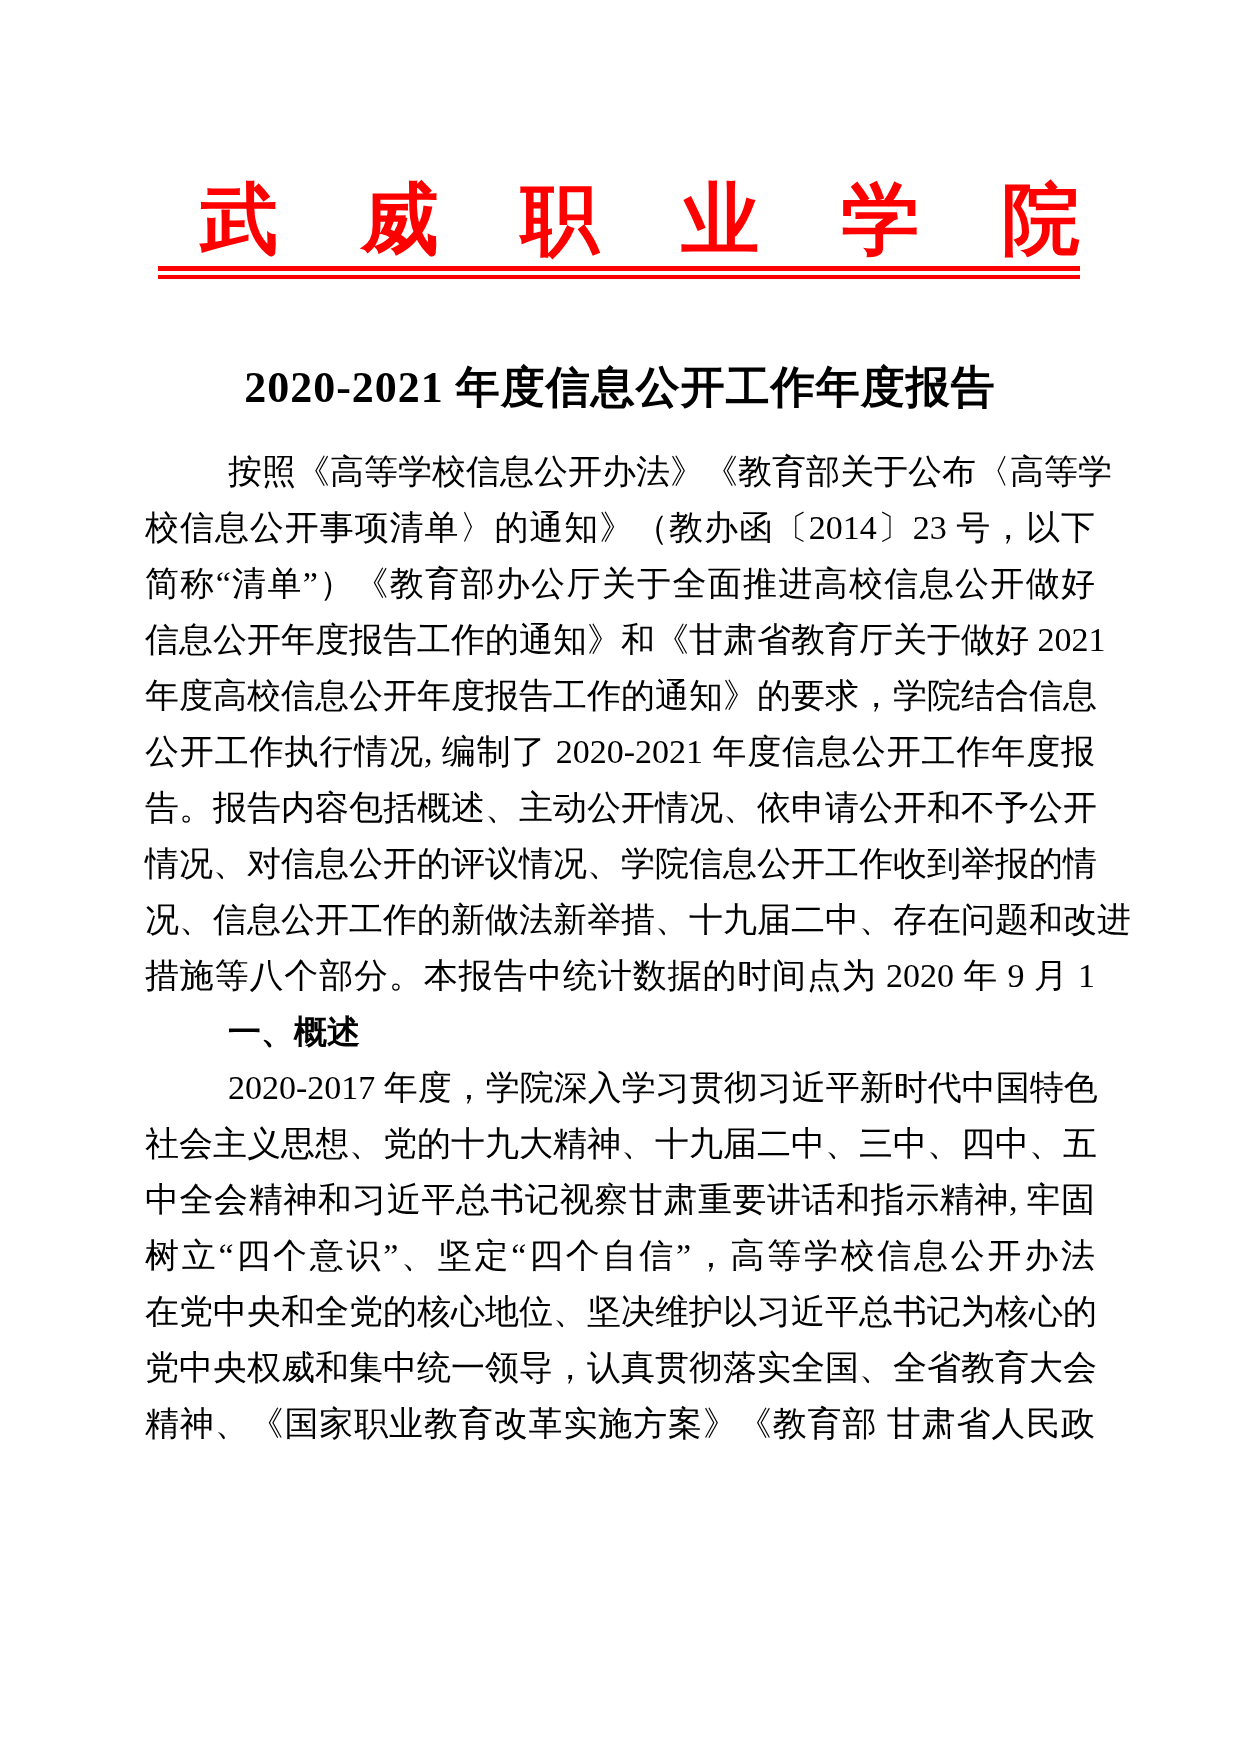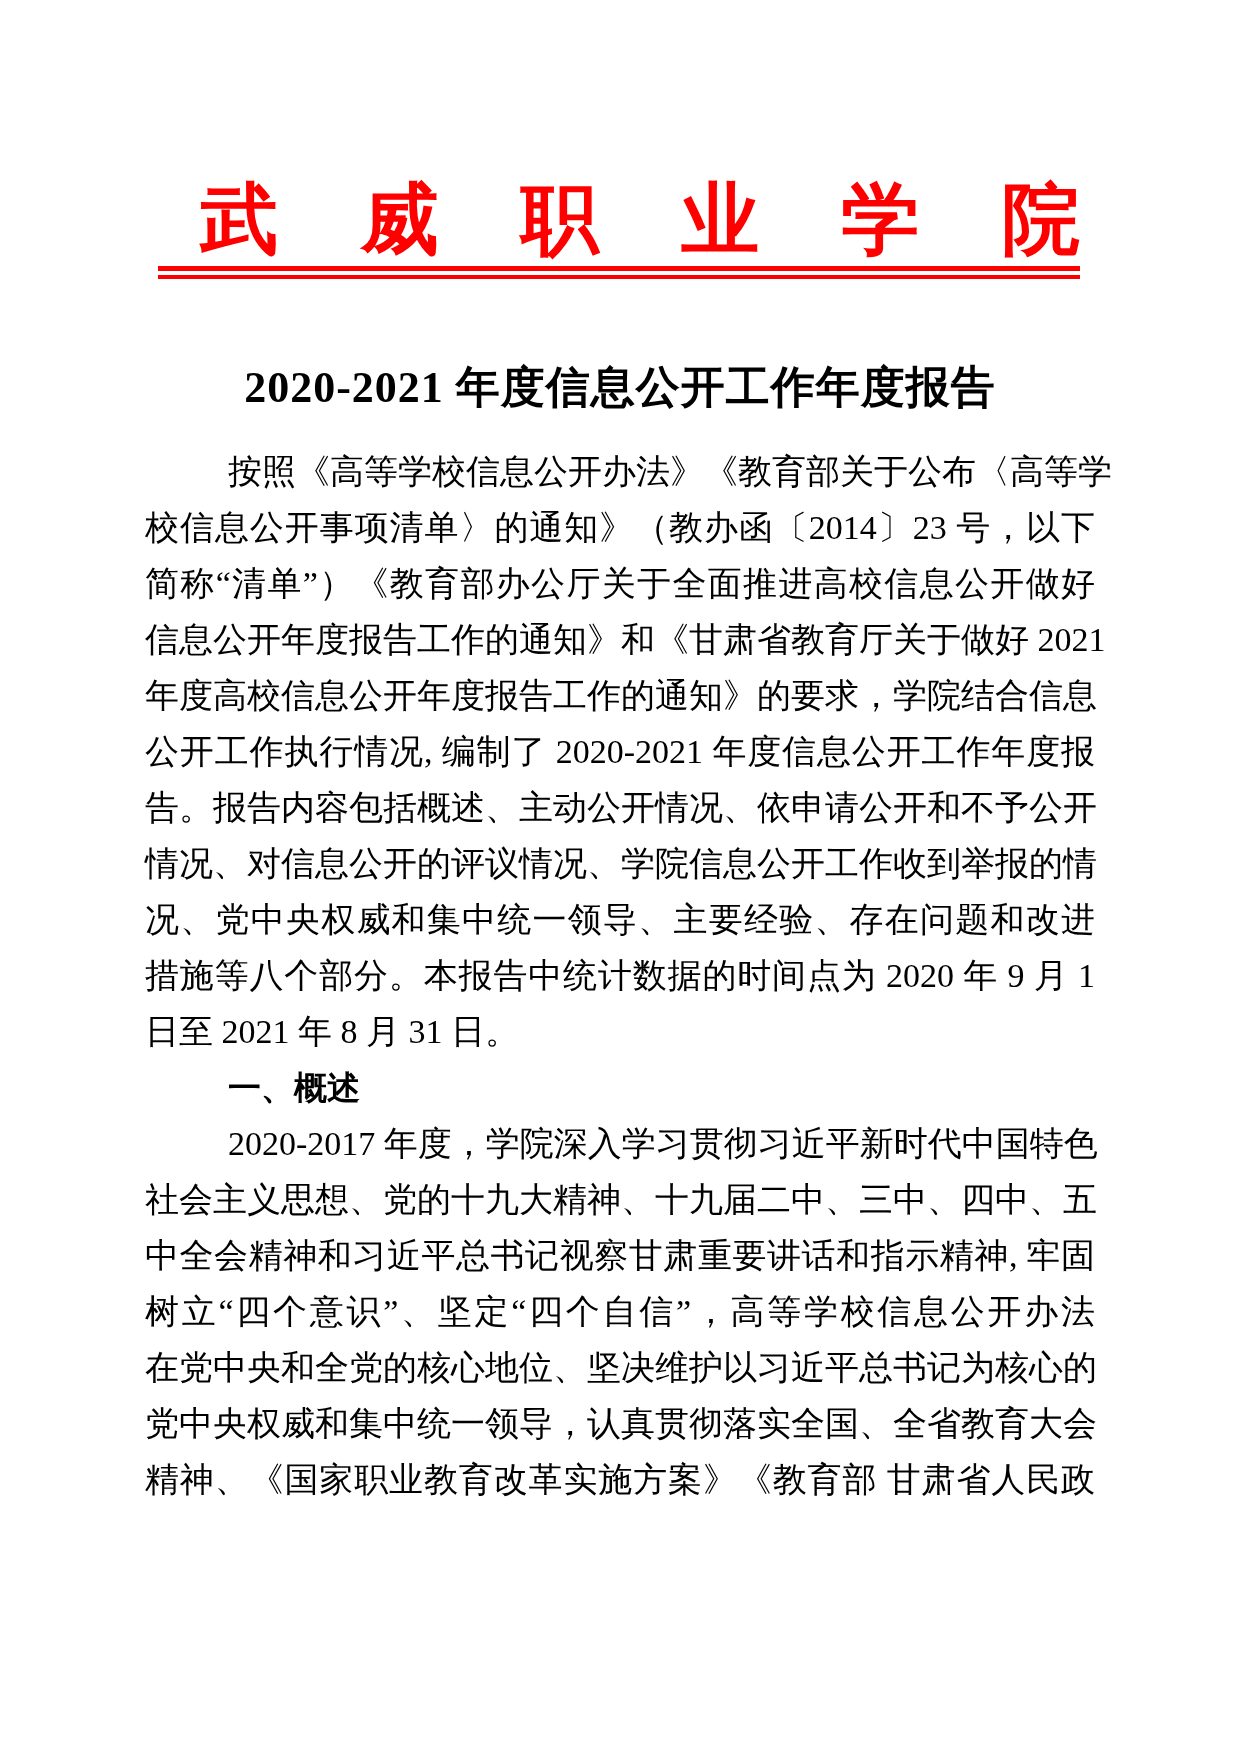"况、党中央权威和集中统一领导、主要经验、存在问题和改进" div.line { text: 党中央权威和集中统一领导、主要经验 -> 信息公开工作的新做法新举措、十九届二中 }
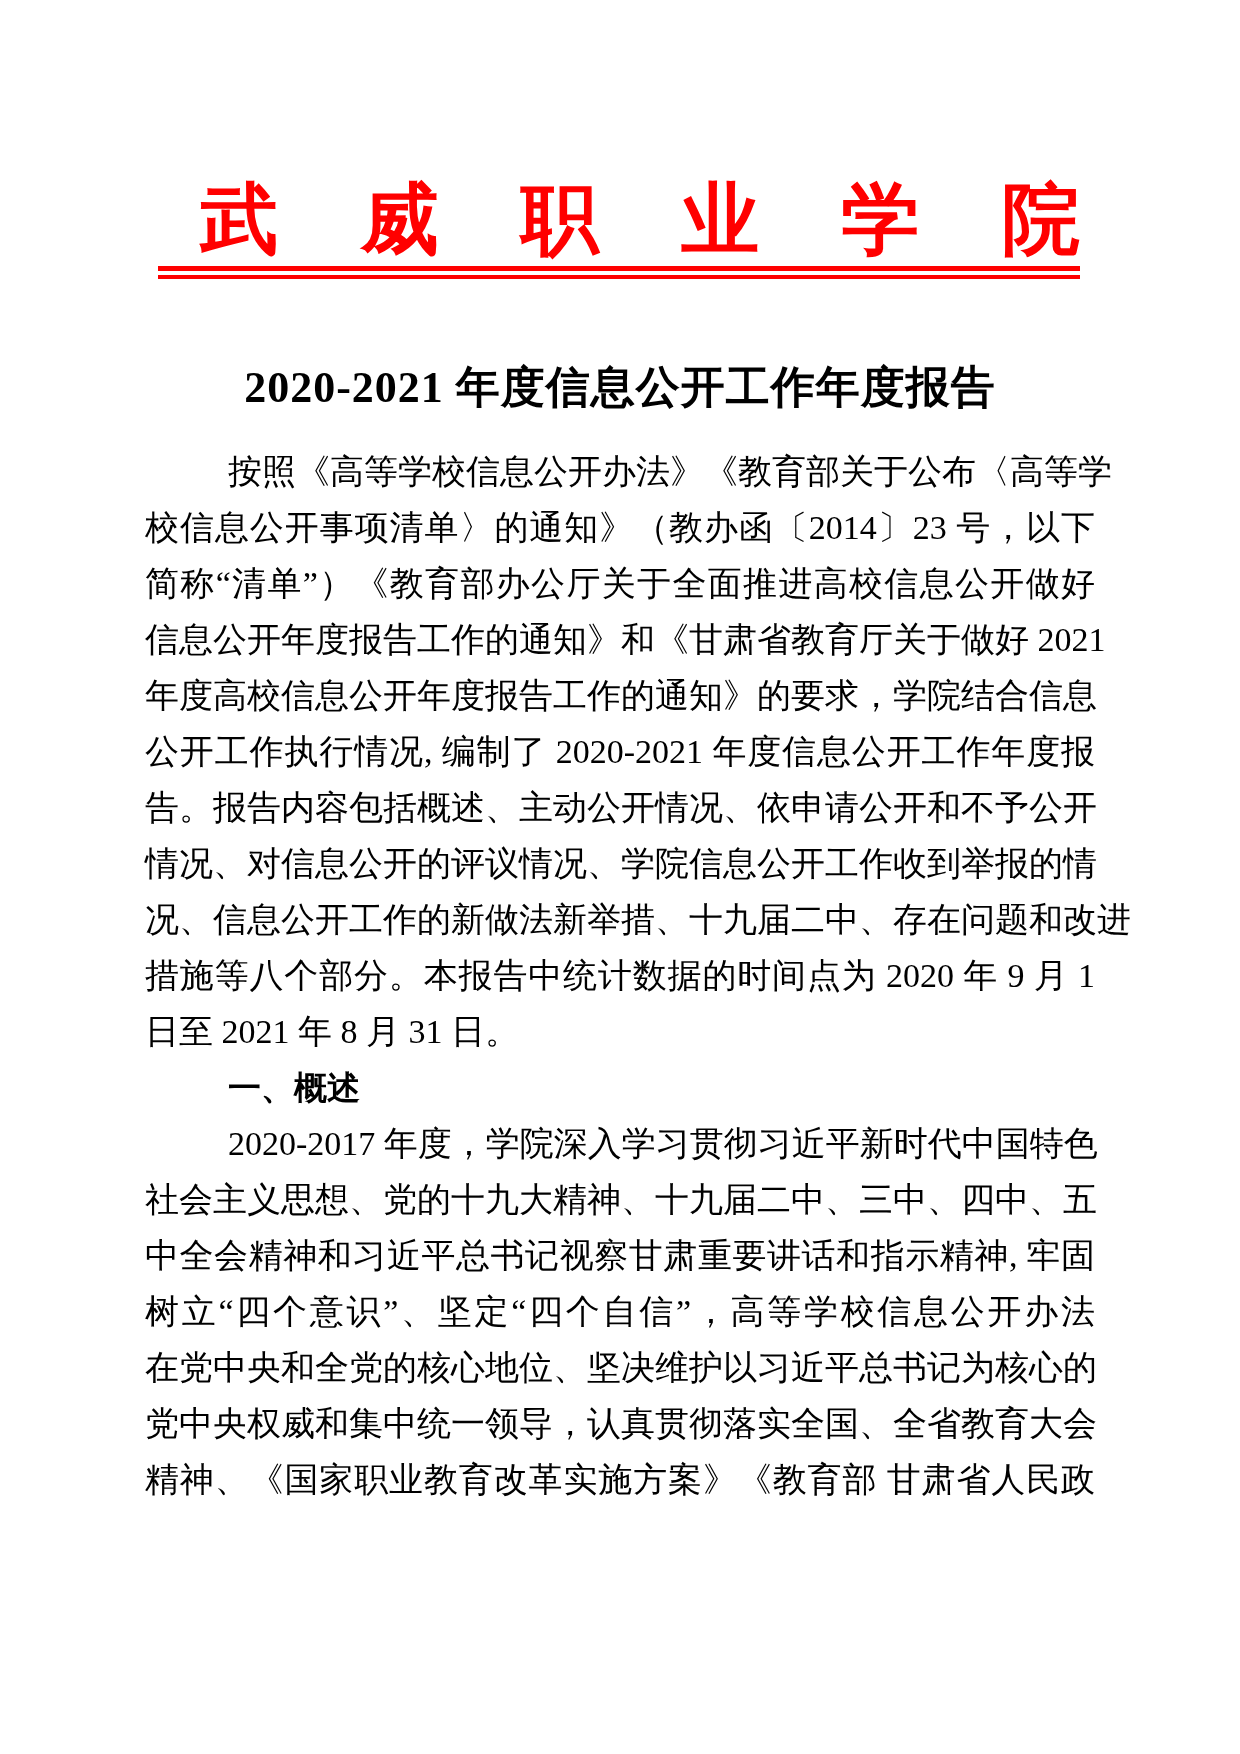"日至 2021 年 8 月" div.line { html: <div>日至 2021 年 8 月 31 日。</div> -> none }
